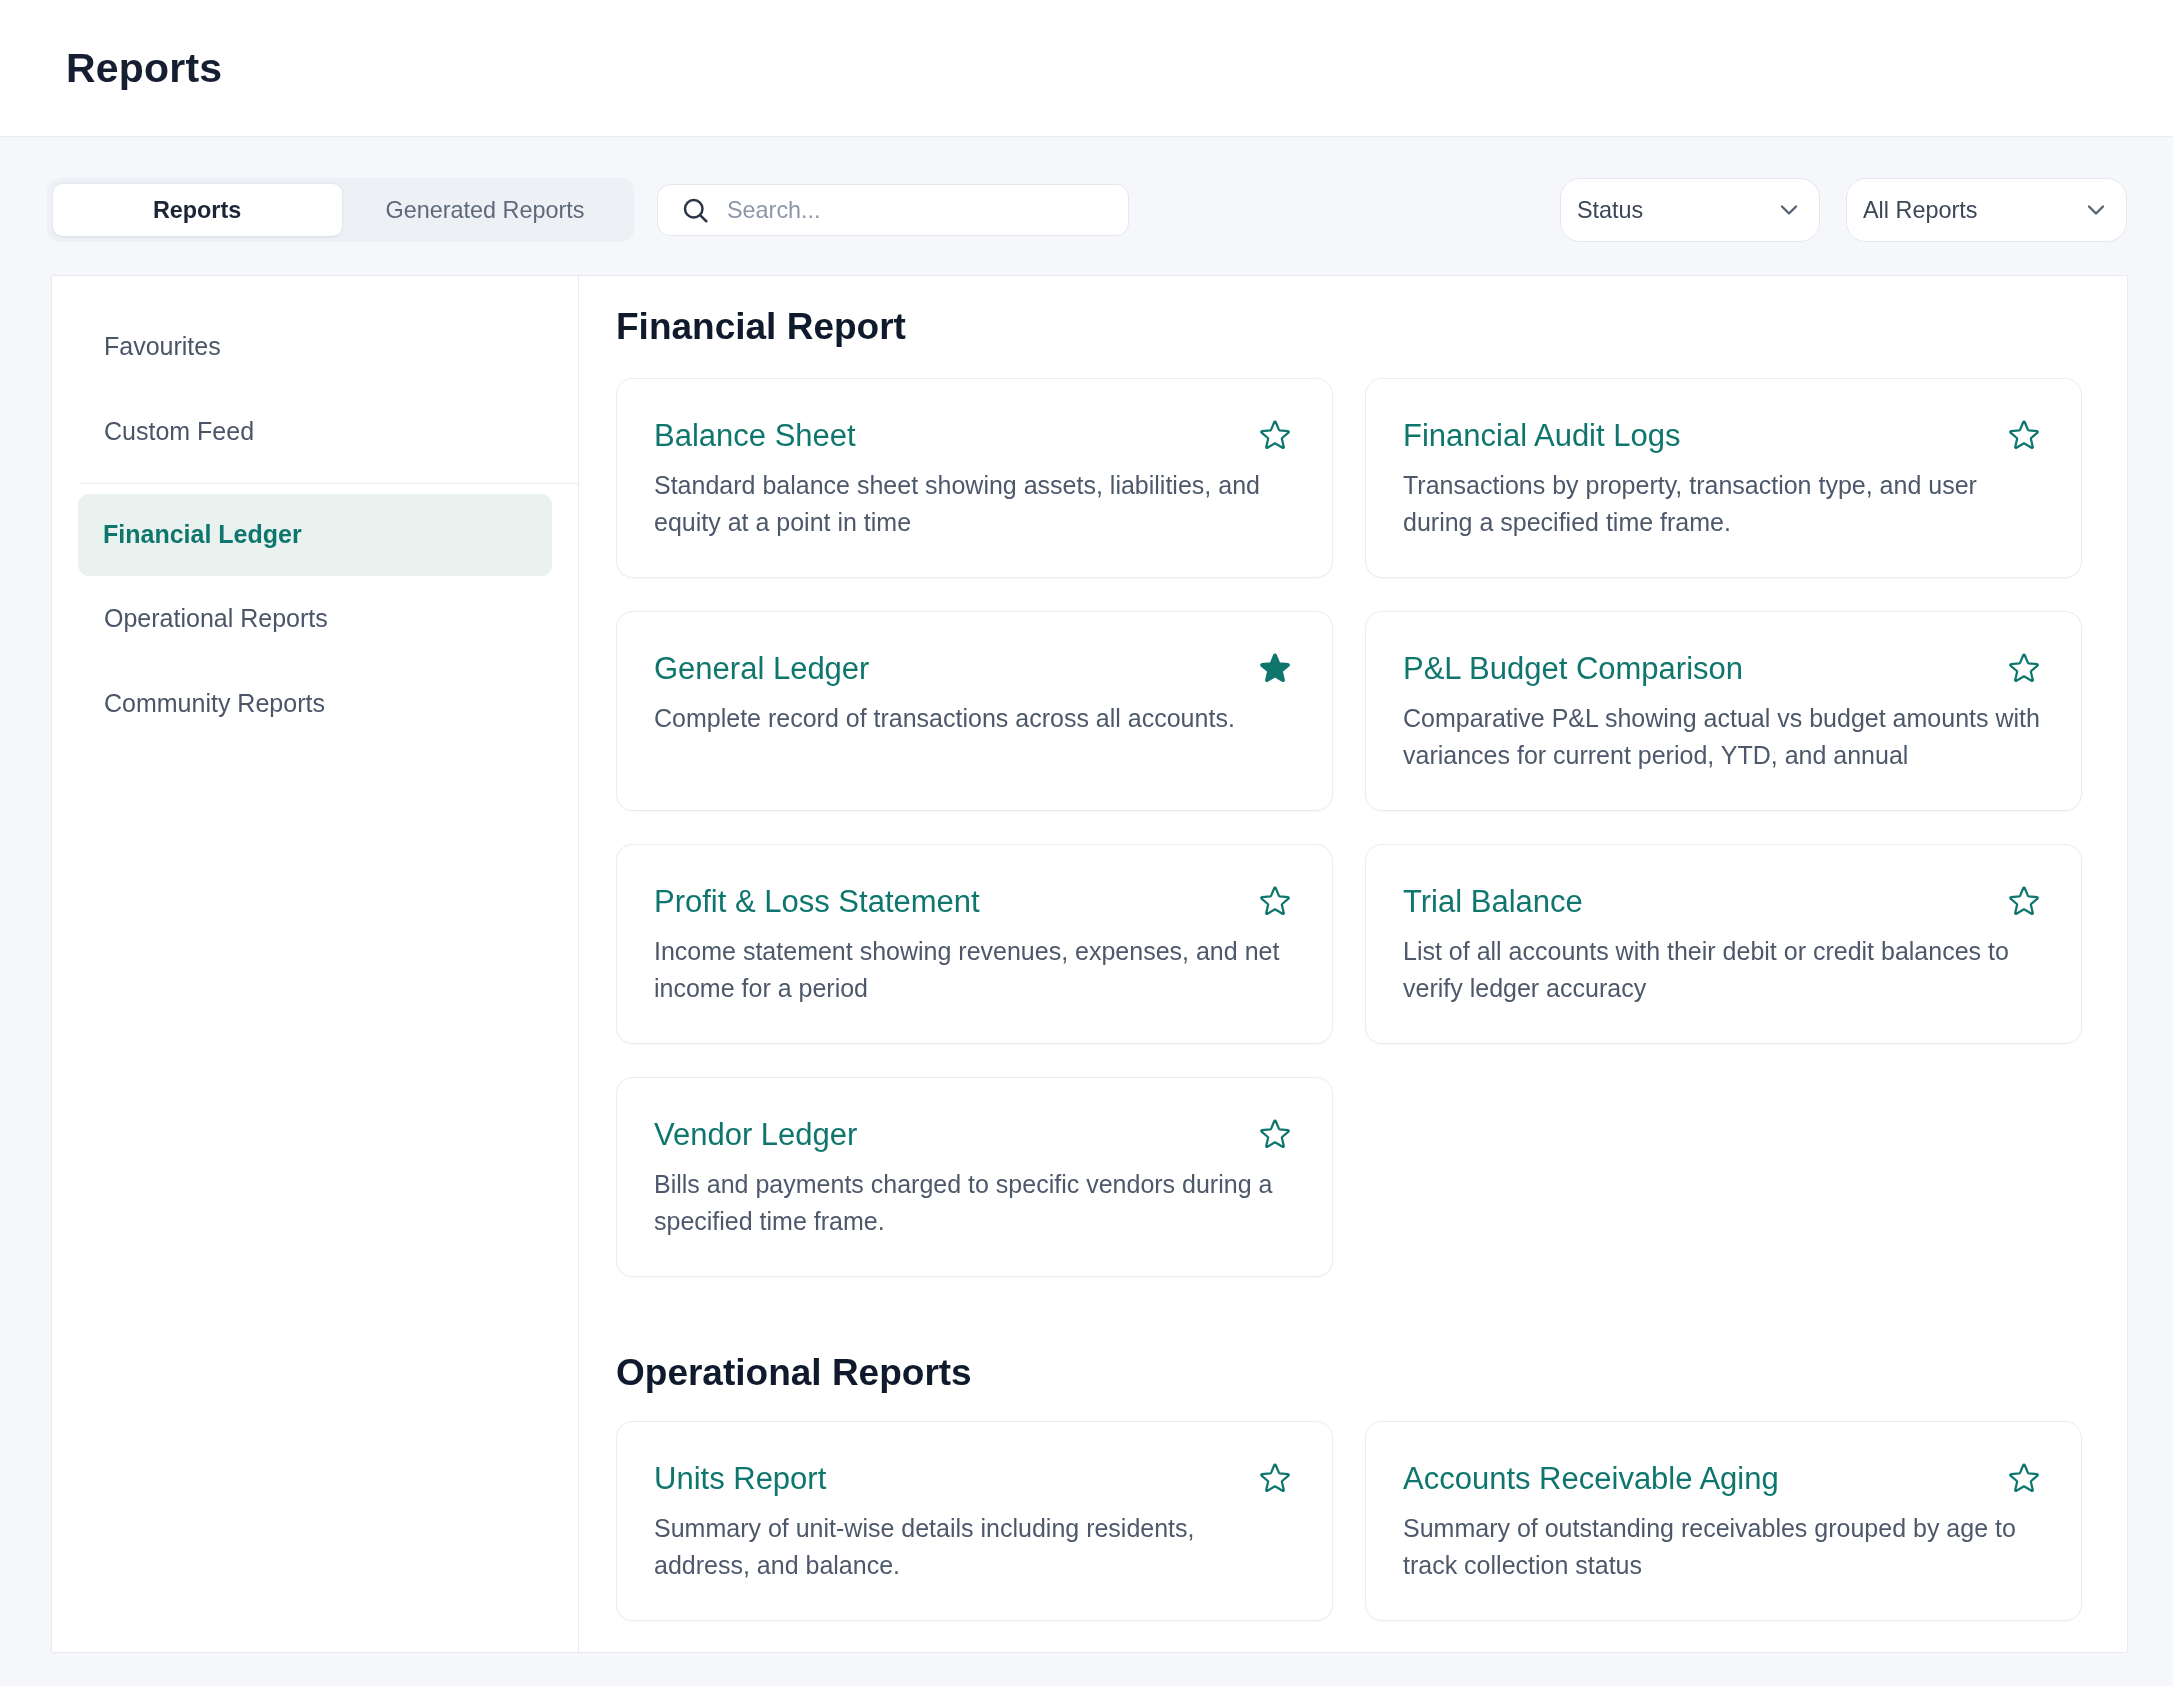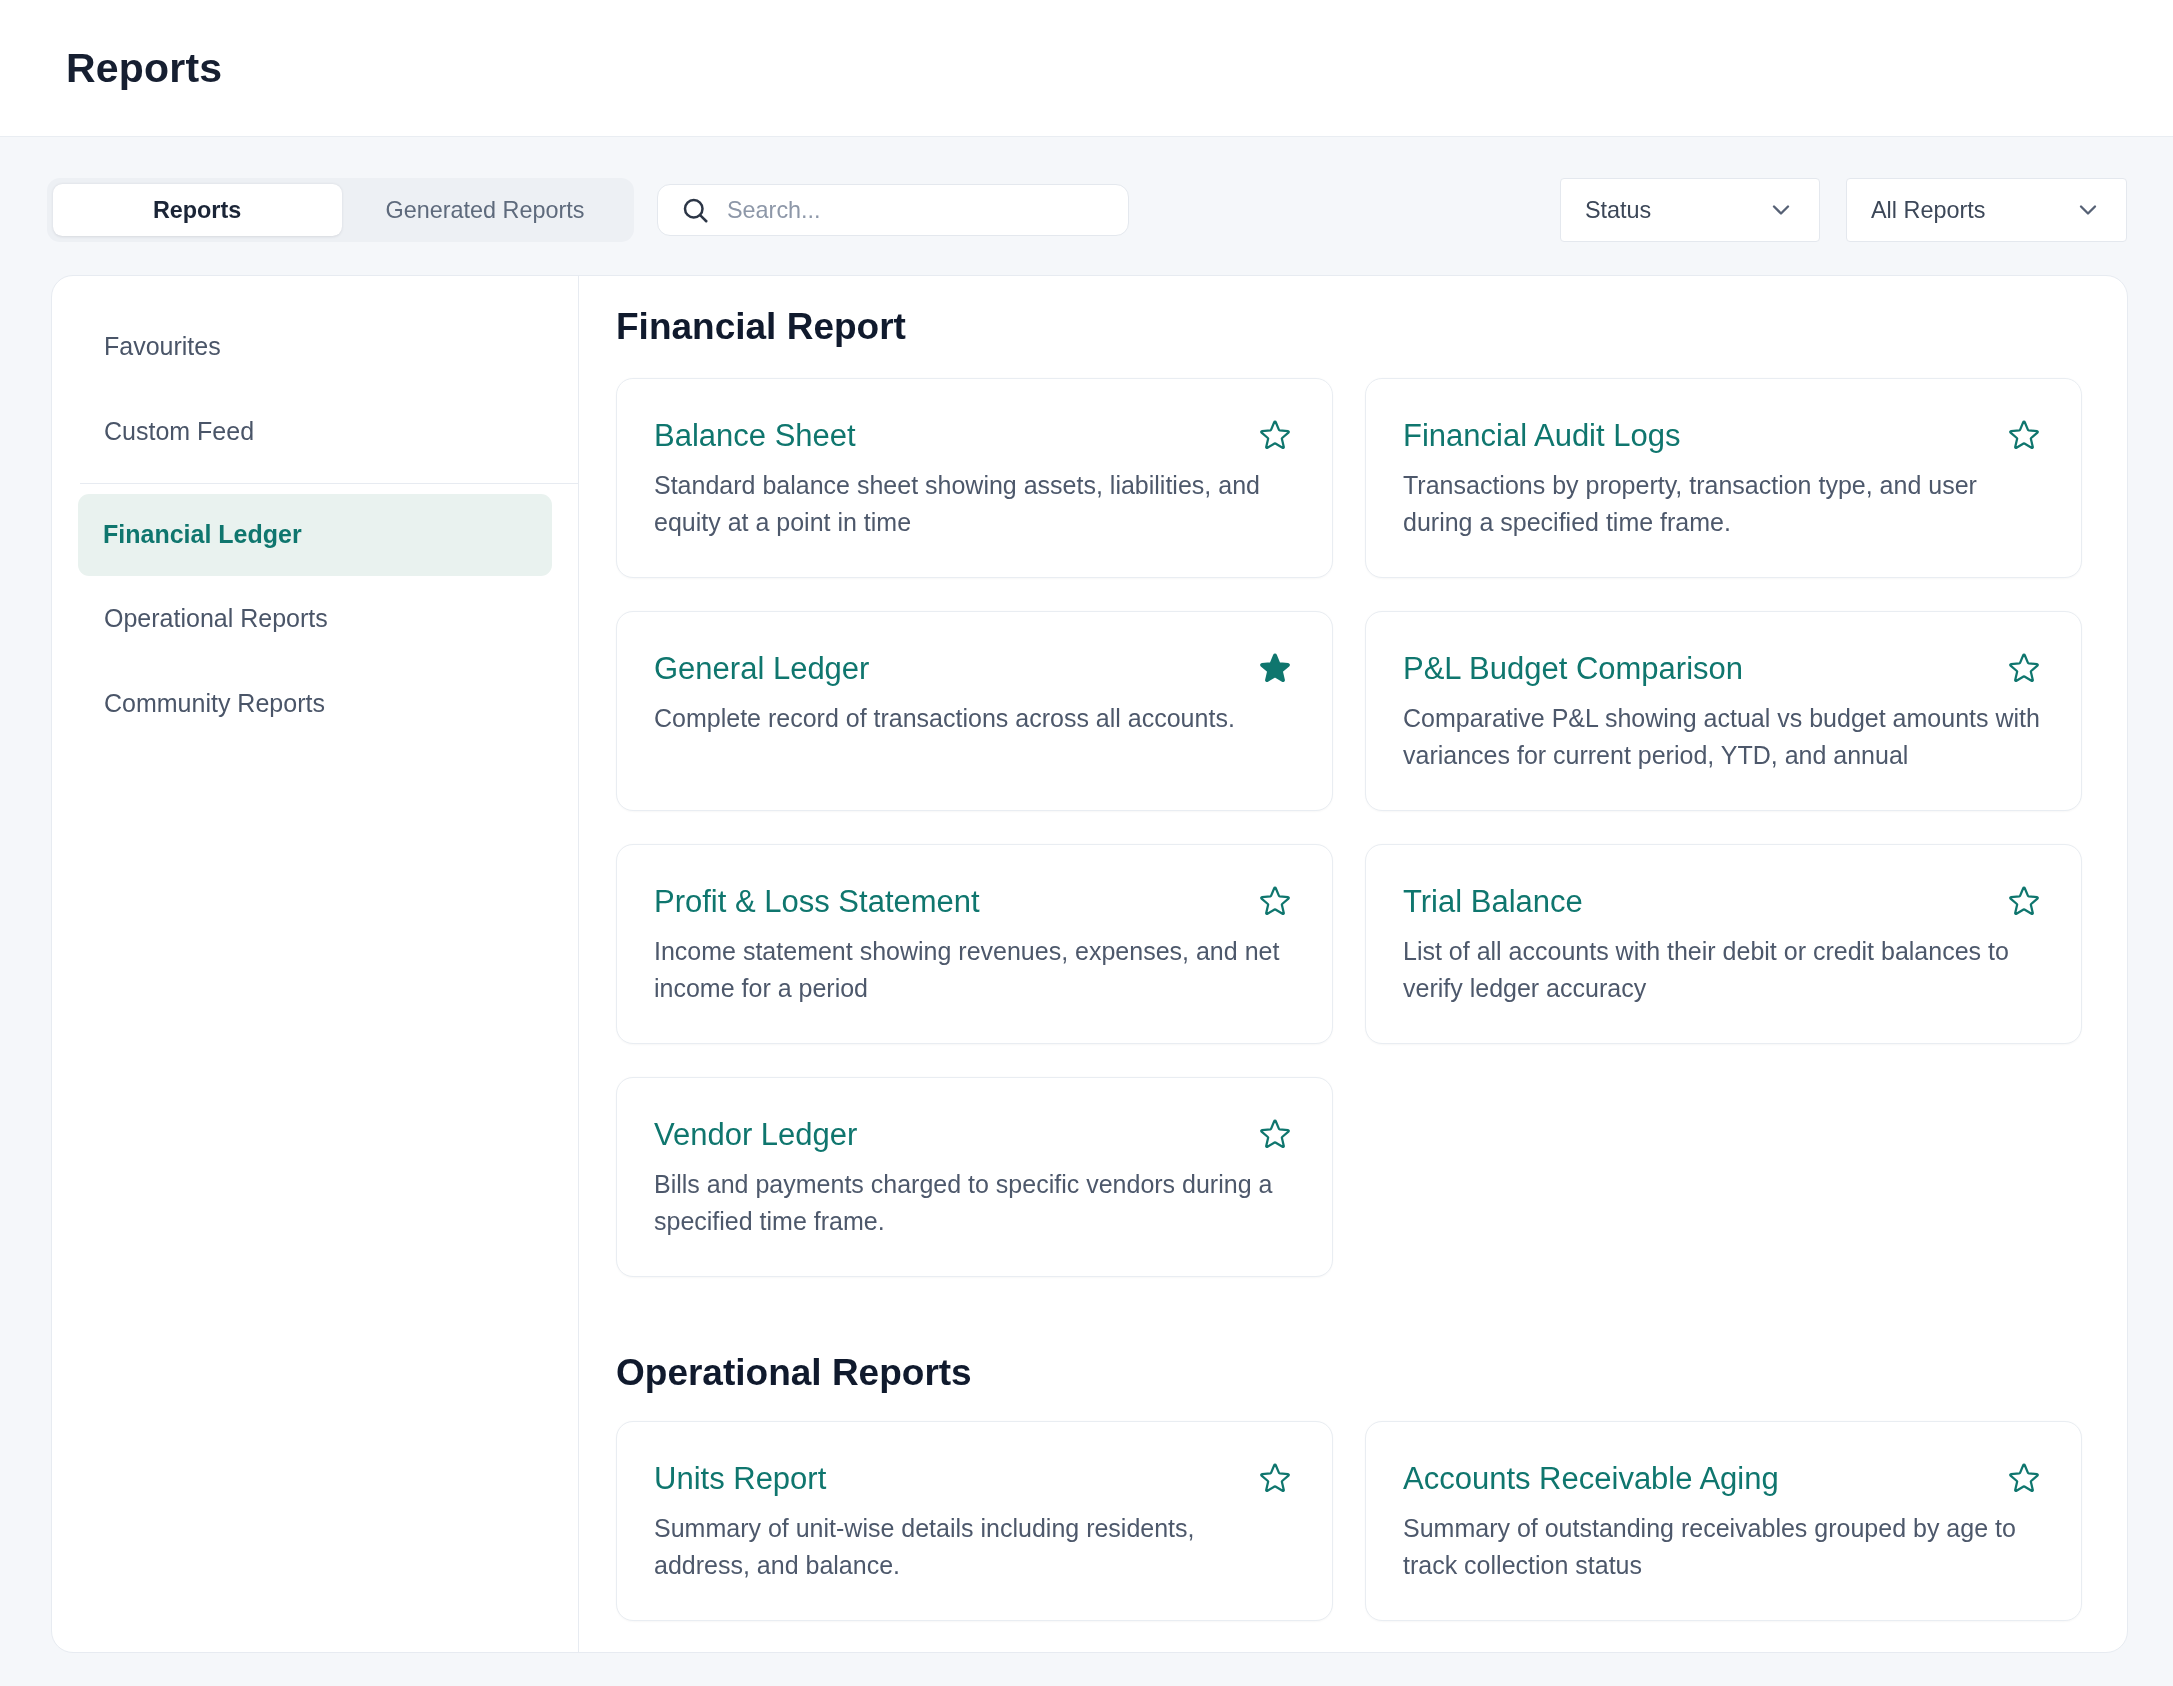"Status" .select { border-radius: 4px -> 20px; padding: 0 24px -> 0 16px }
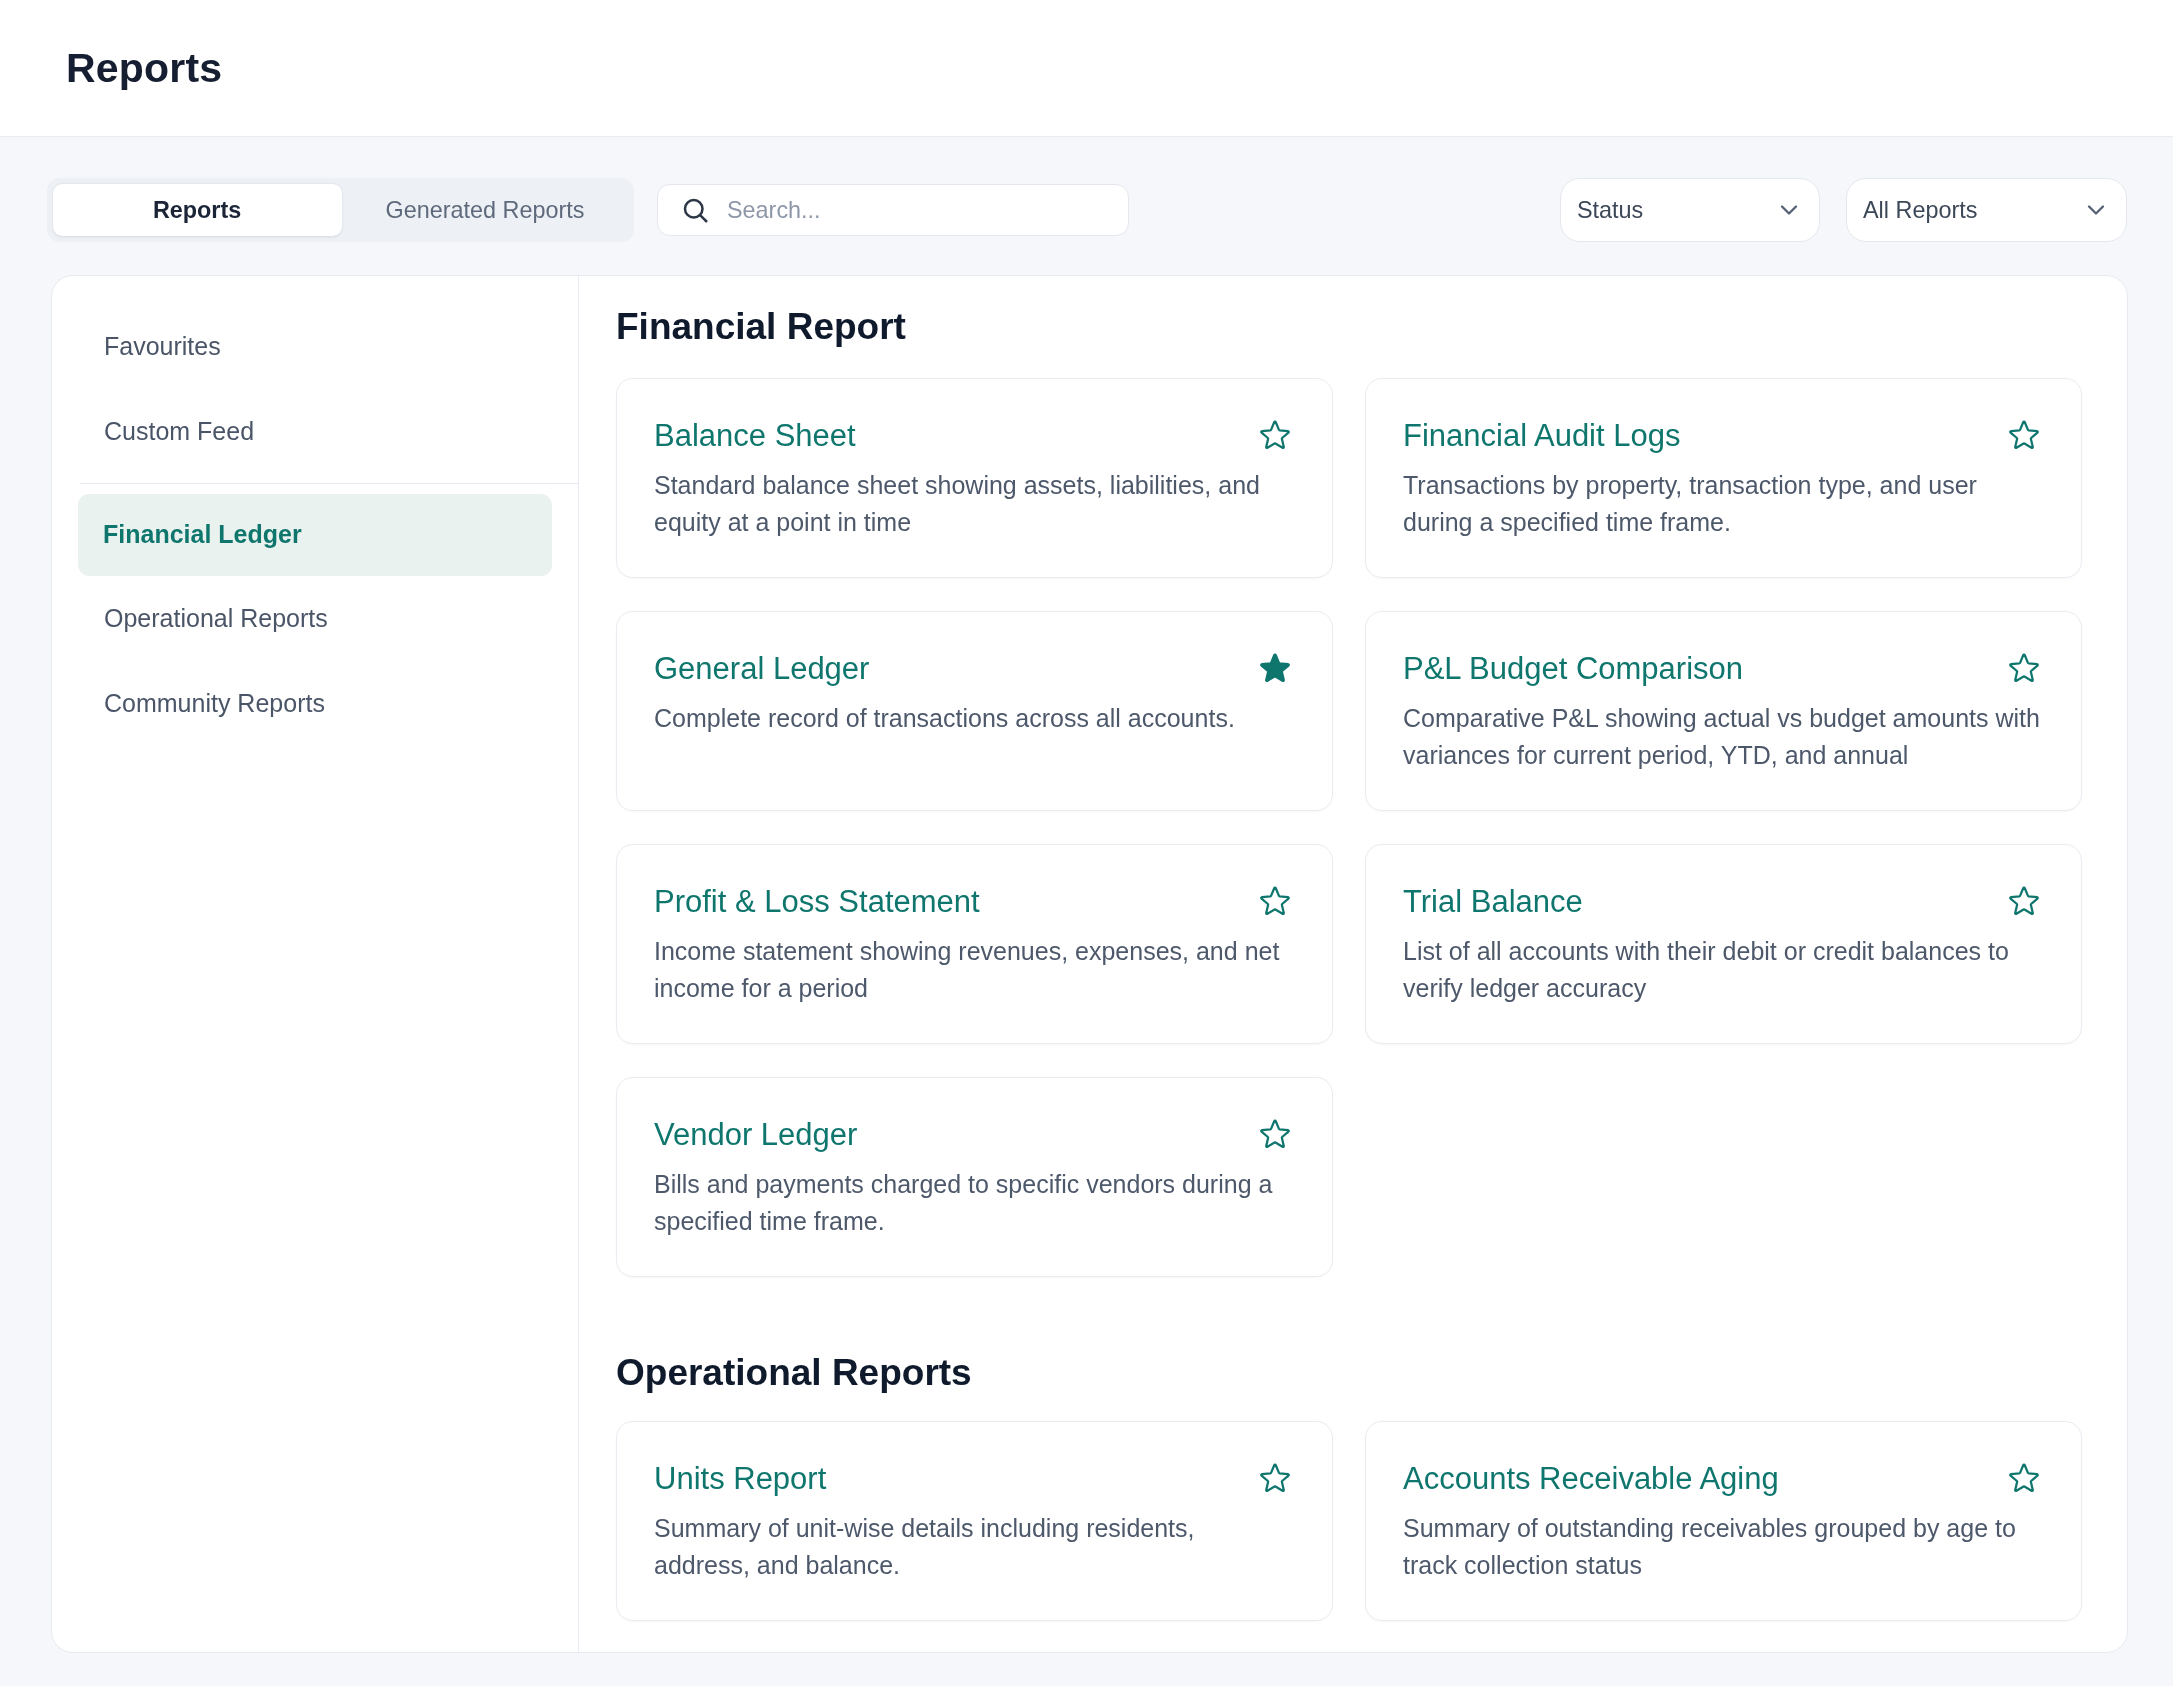"Favourites" .panel { border-radius: 22px -> 2px }
